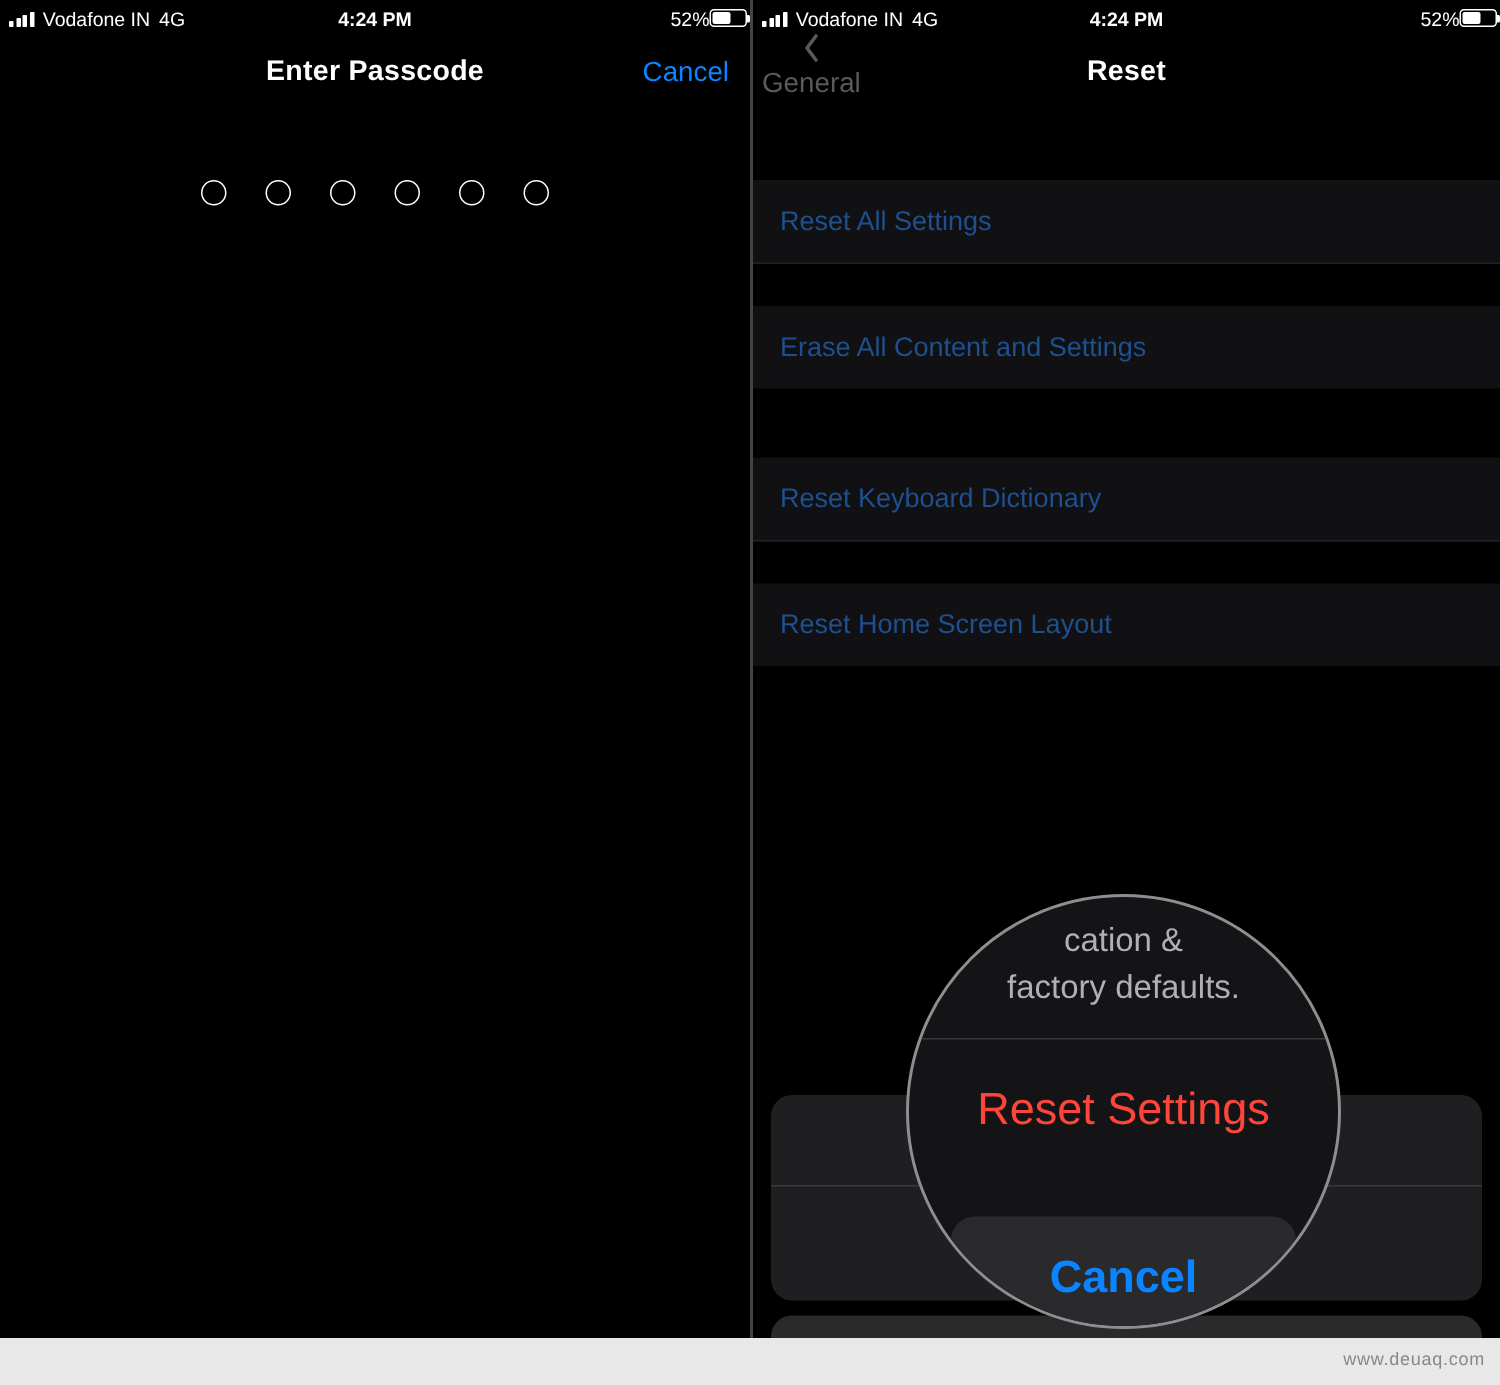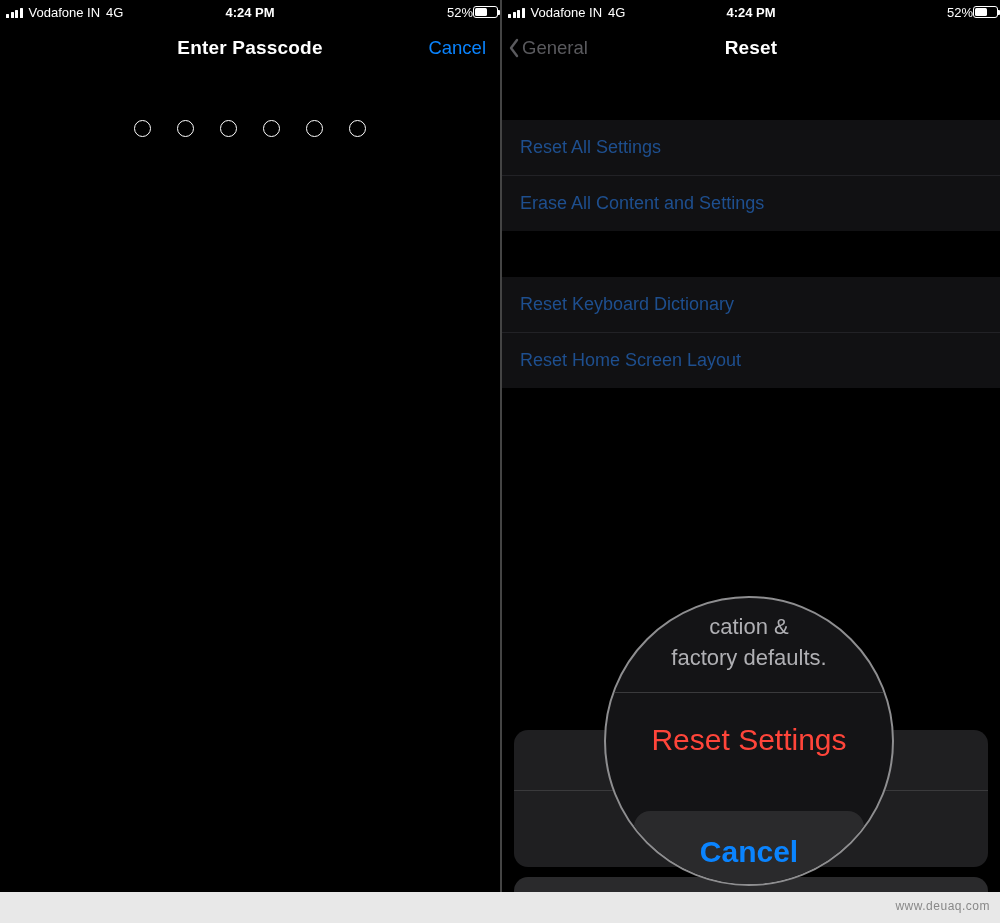"General" .nav-left { flex-direction: none -> column }
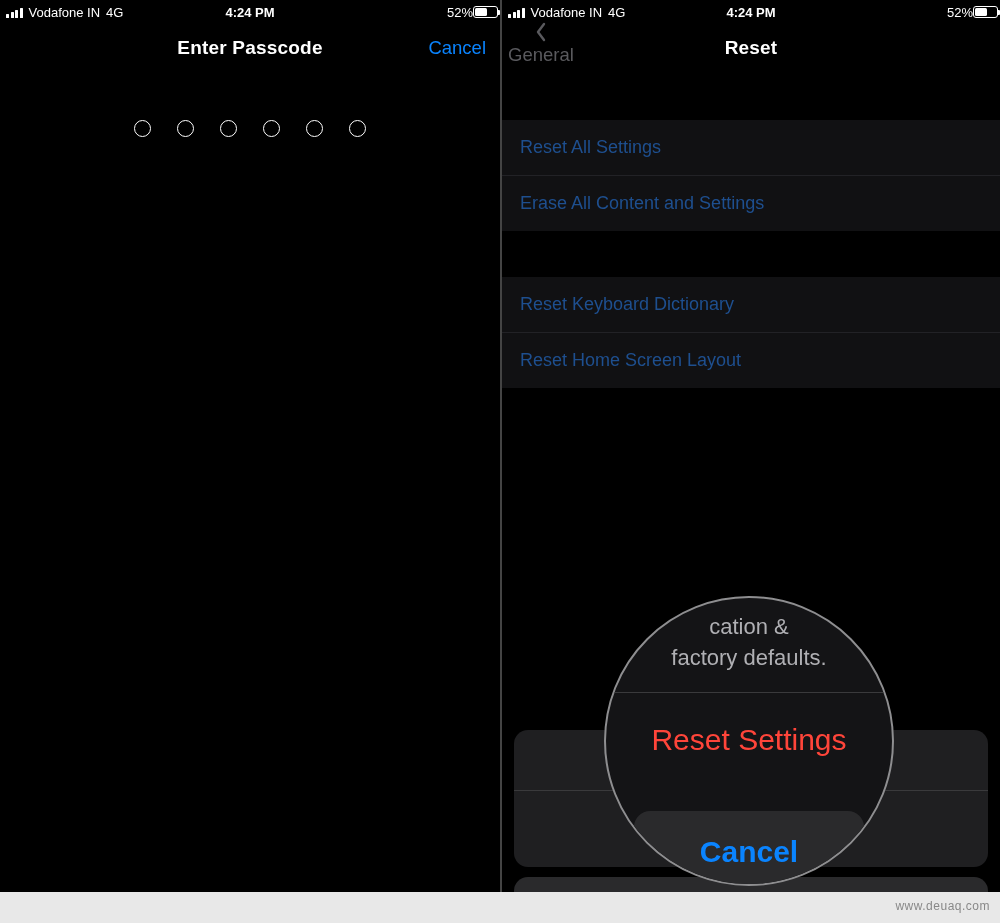"Reset All Settings" .list-row { margin-top: none -> 28px }
